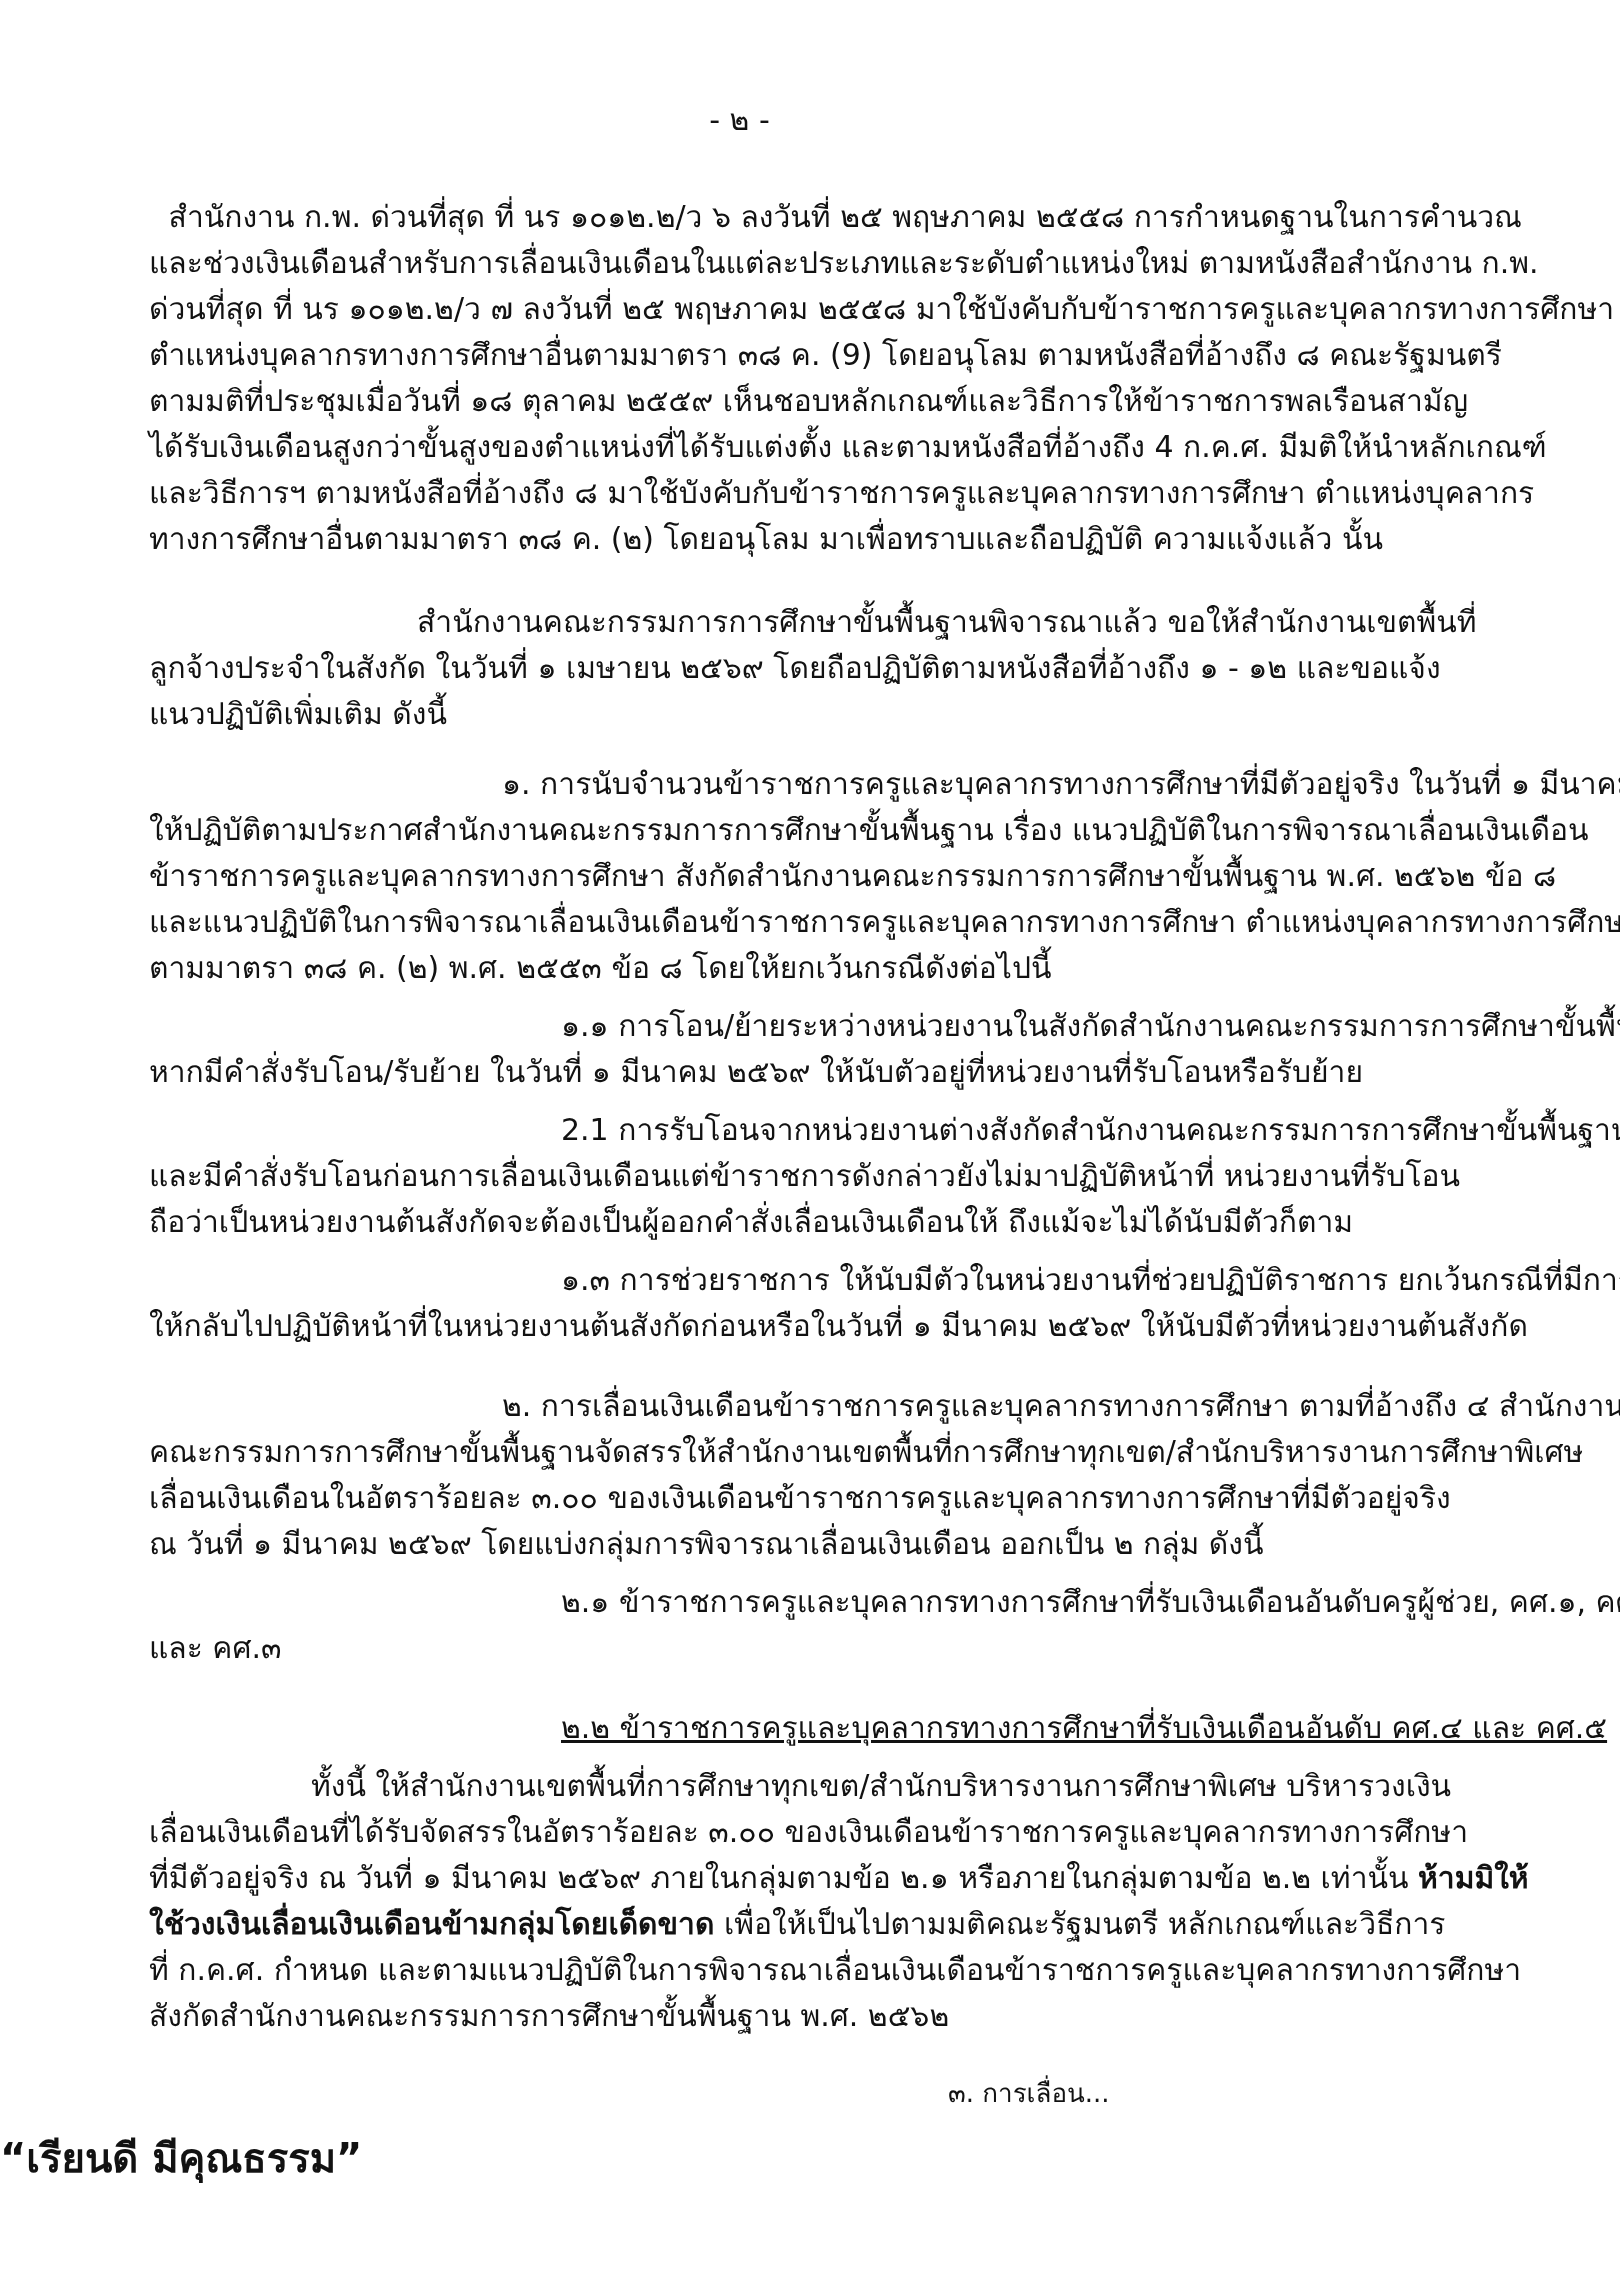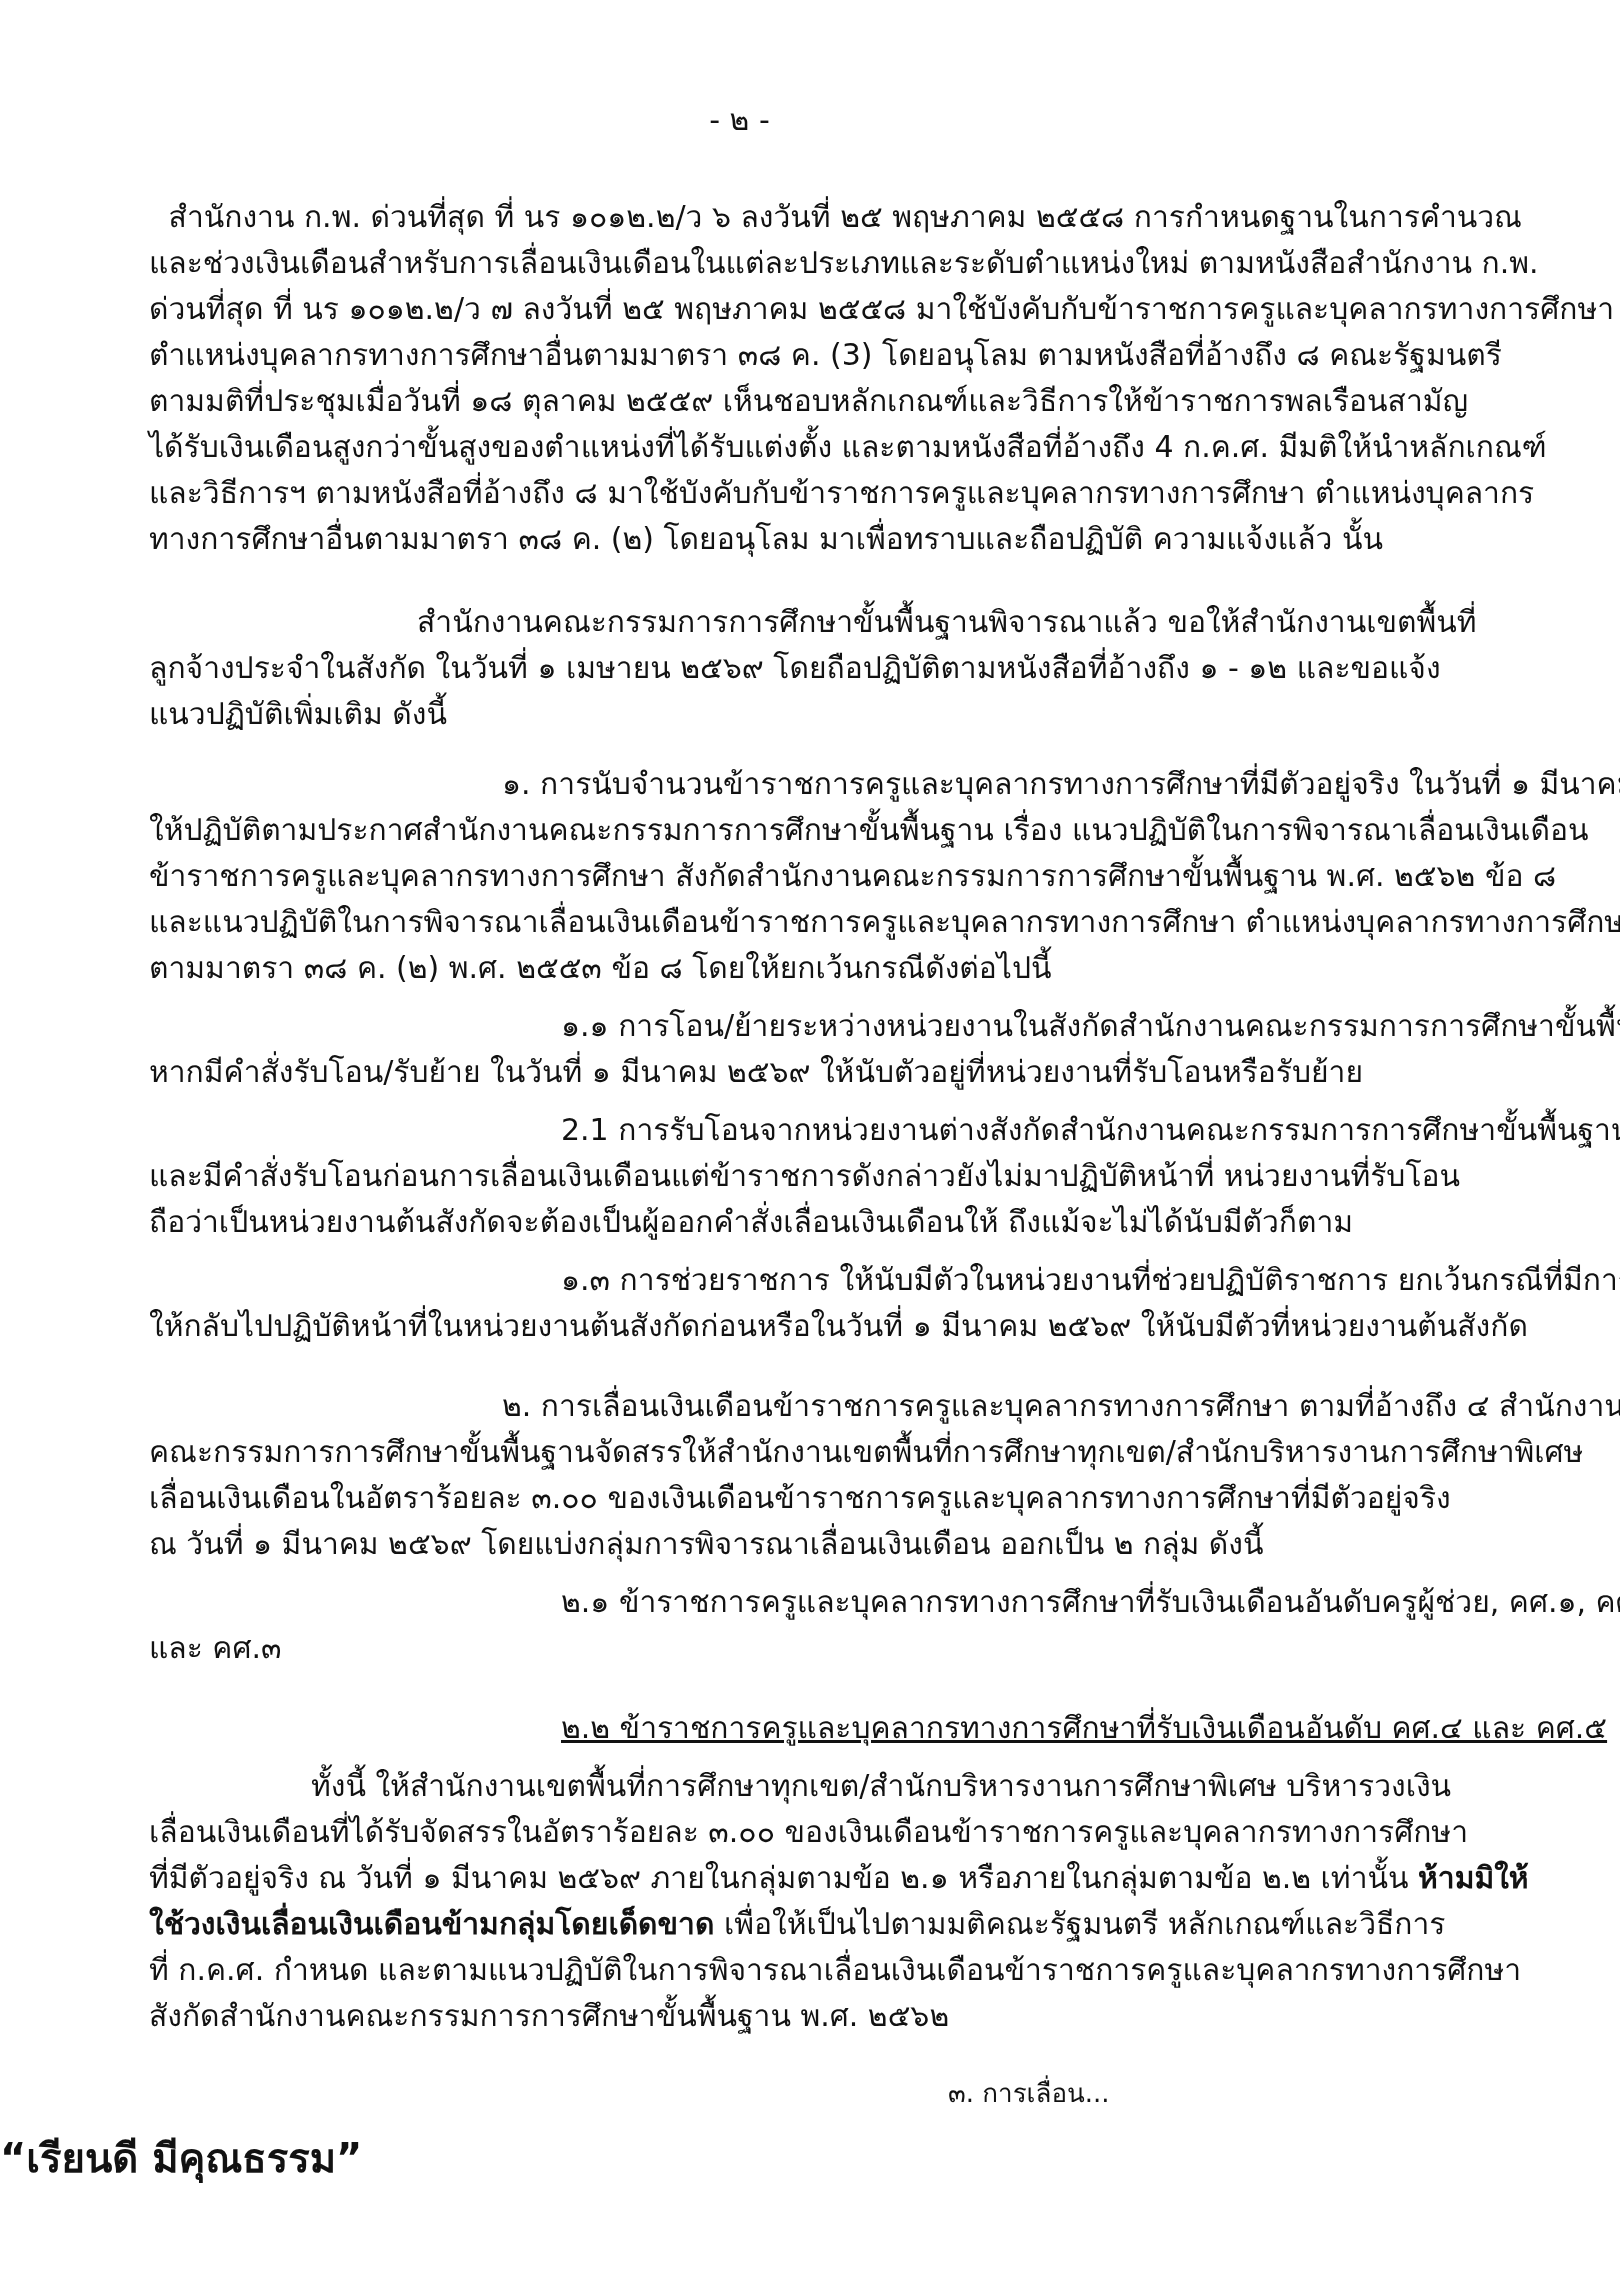"ตำแหน่งบุคลากรทางการศึกษาอื่นตามมาตรา ๓๘" div.line { text: 3 -> 9 }
